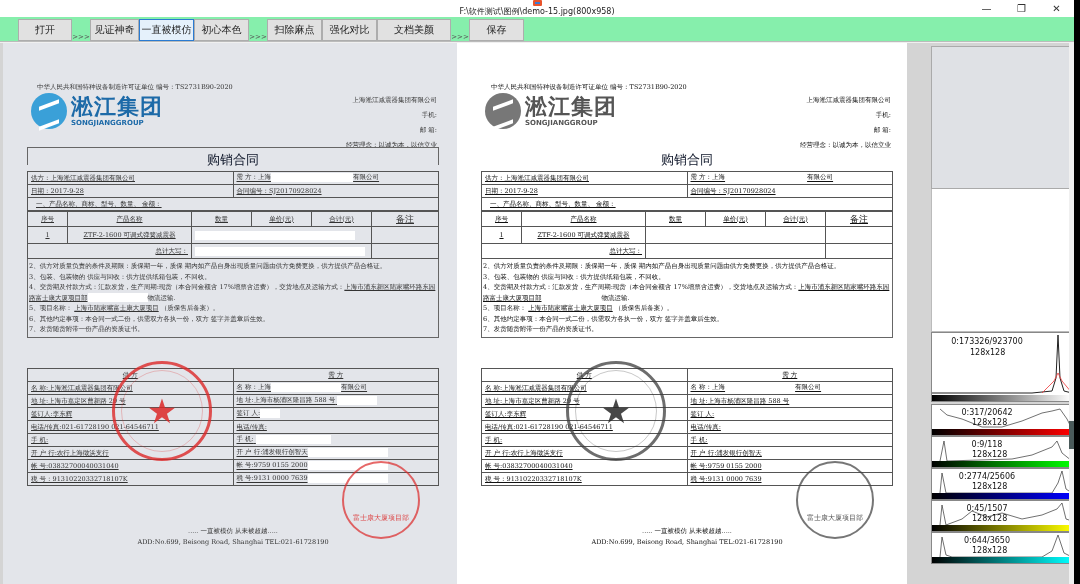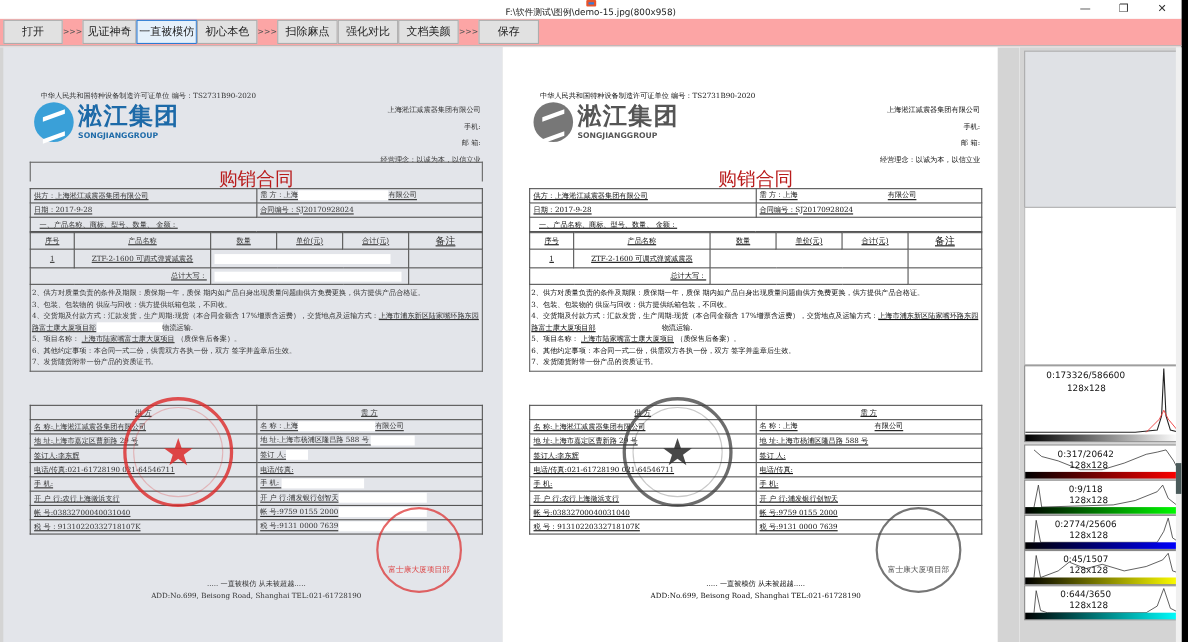"打开" .toolbar { align-items: center -> flex-end; background: #fca5a5 -> #86efac; padding-left: 3px -> 18px }
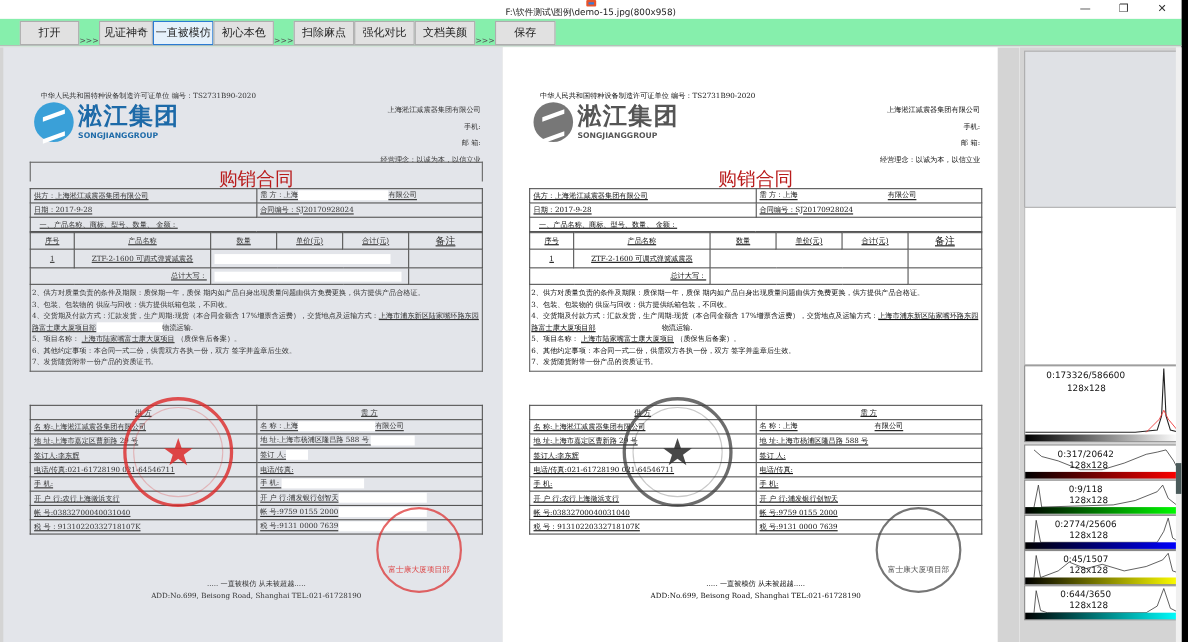"文档美颜" div.tbtn { width: 55px -> 74px }
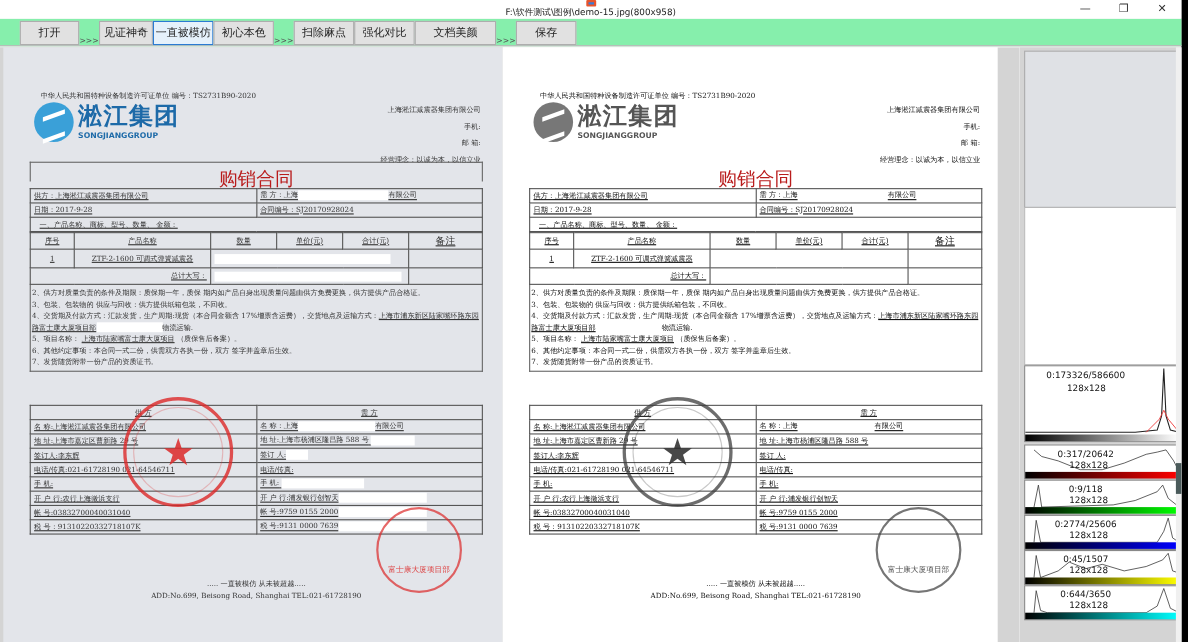"购销合同" .title { color: #b91c1c -> #0f172a; font-size: 17px -> 13px }
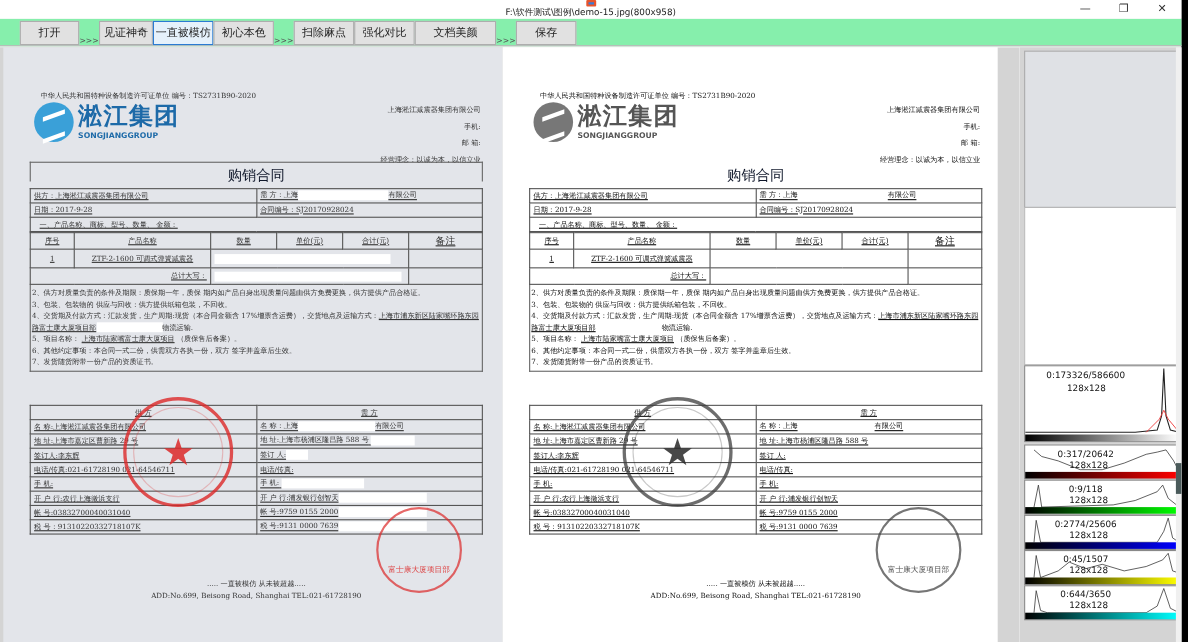"0:173326/586600" div.lbl { text: 0:173326/586600 -> 0:173326/923700 }
